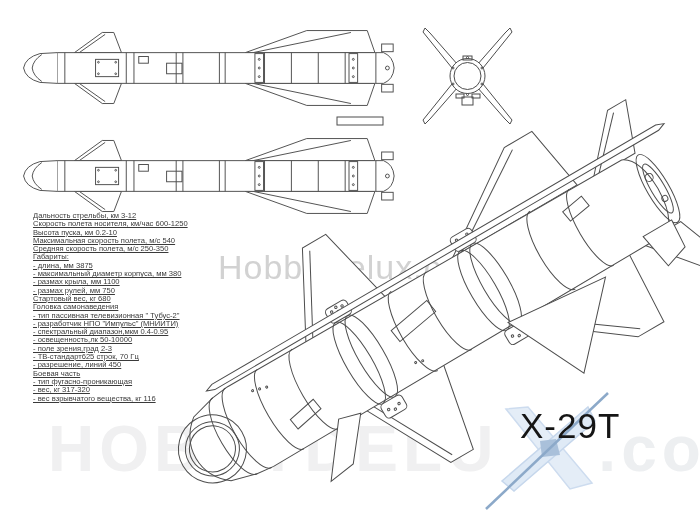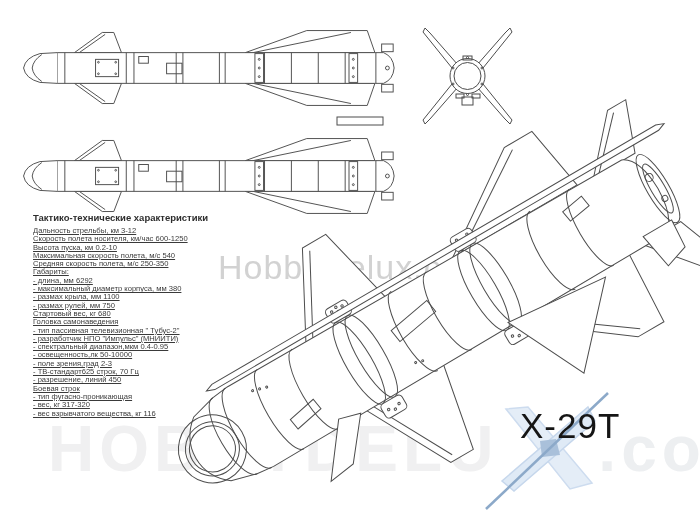"Тактико-технические характеристики" div.specs-title { html: <div>Тактико-технические характеристики</div> -> none }
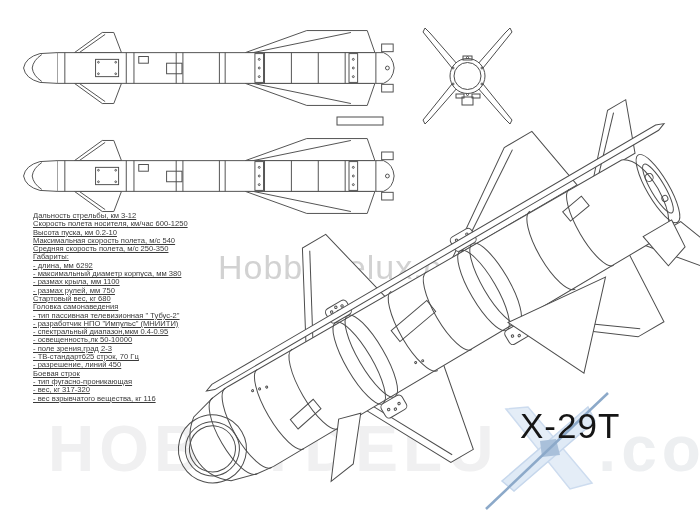"- длина, мм 6292" div.spec-line { text: 6292 -> 3875 }
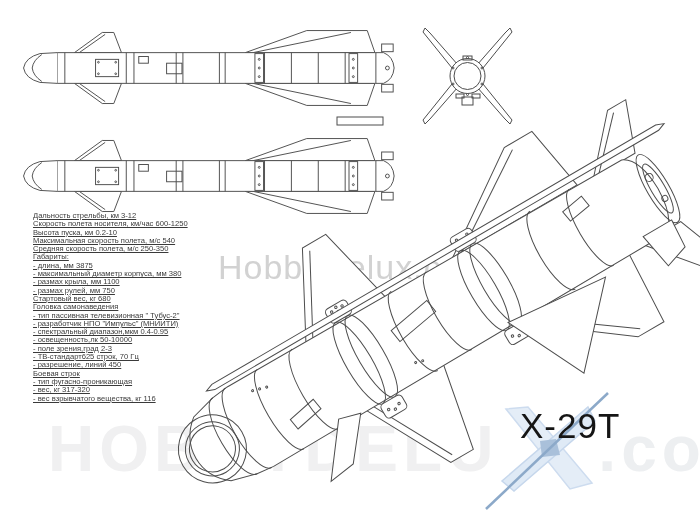"Боевая строк" div.spec-line { text: строк -> часть }
